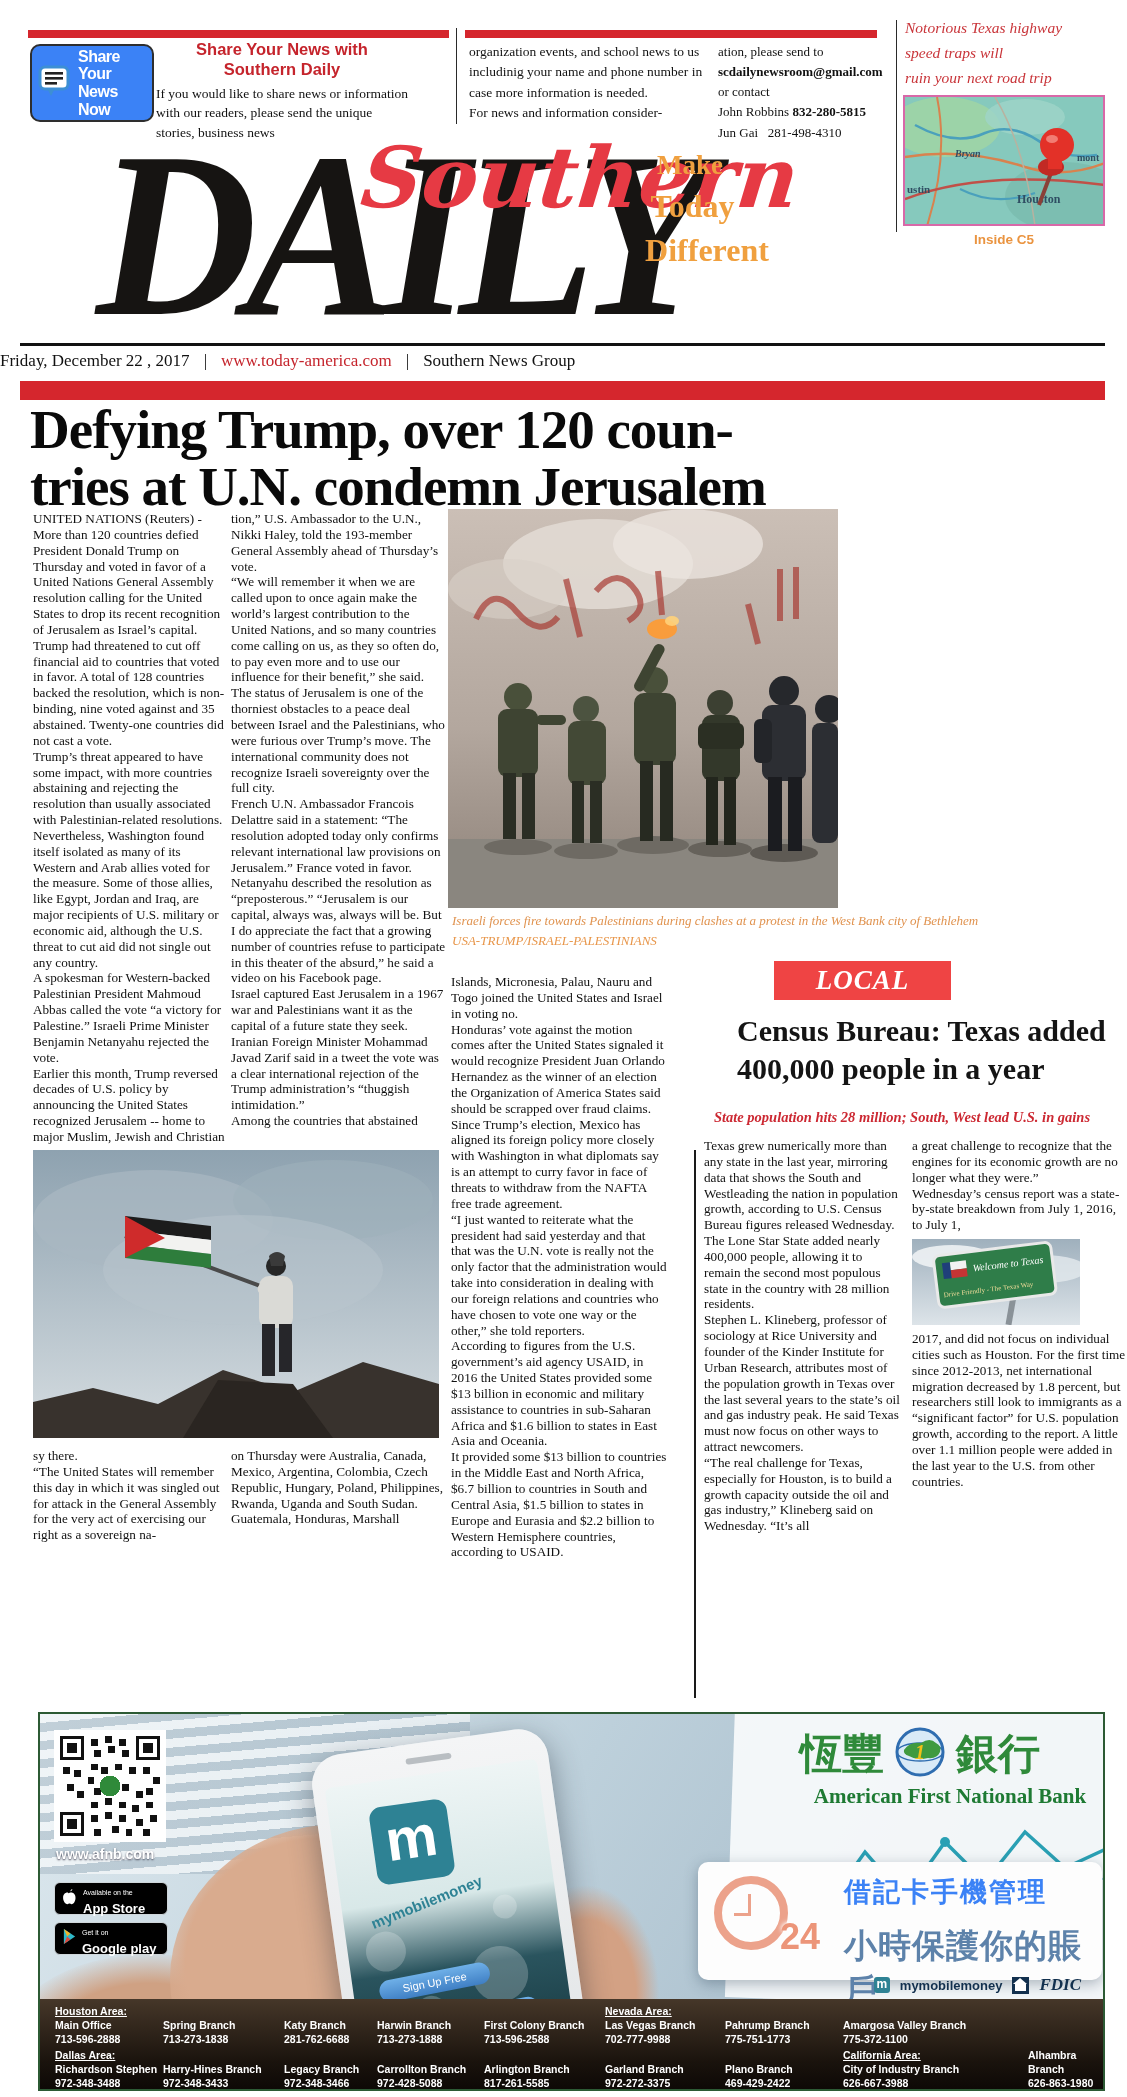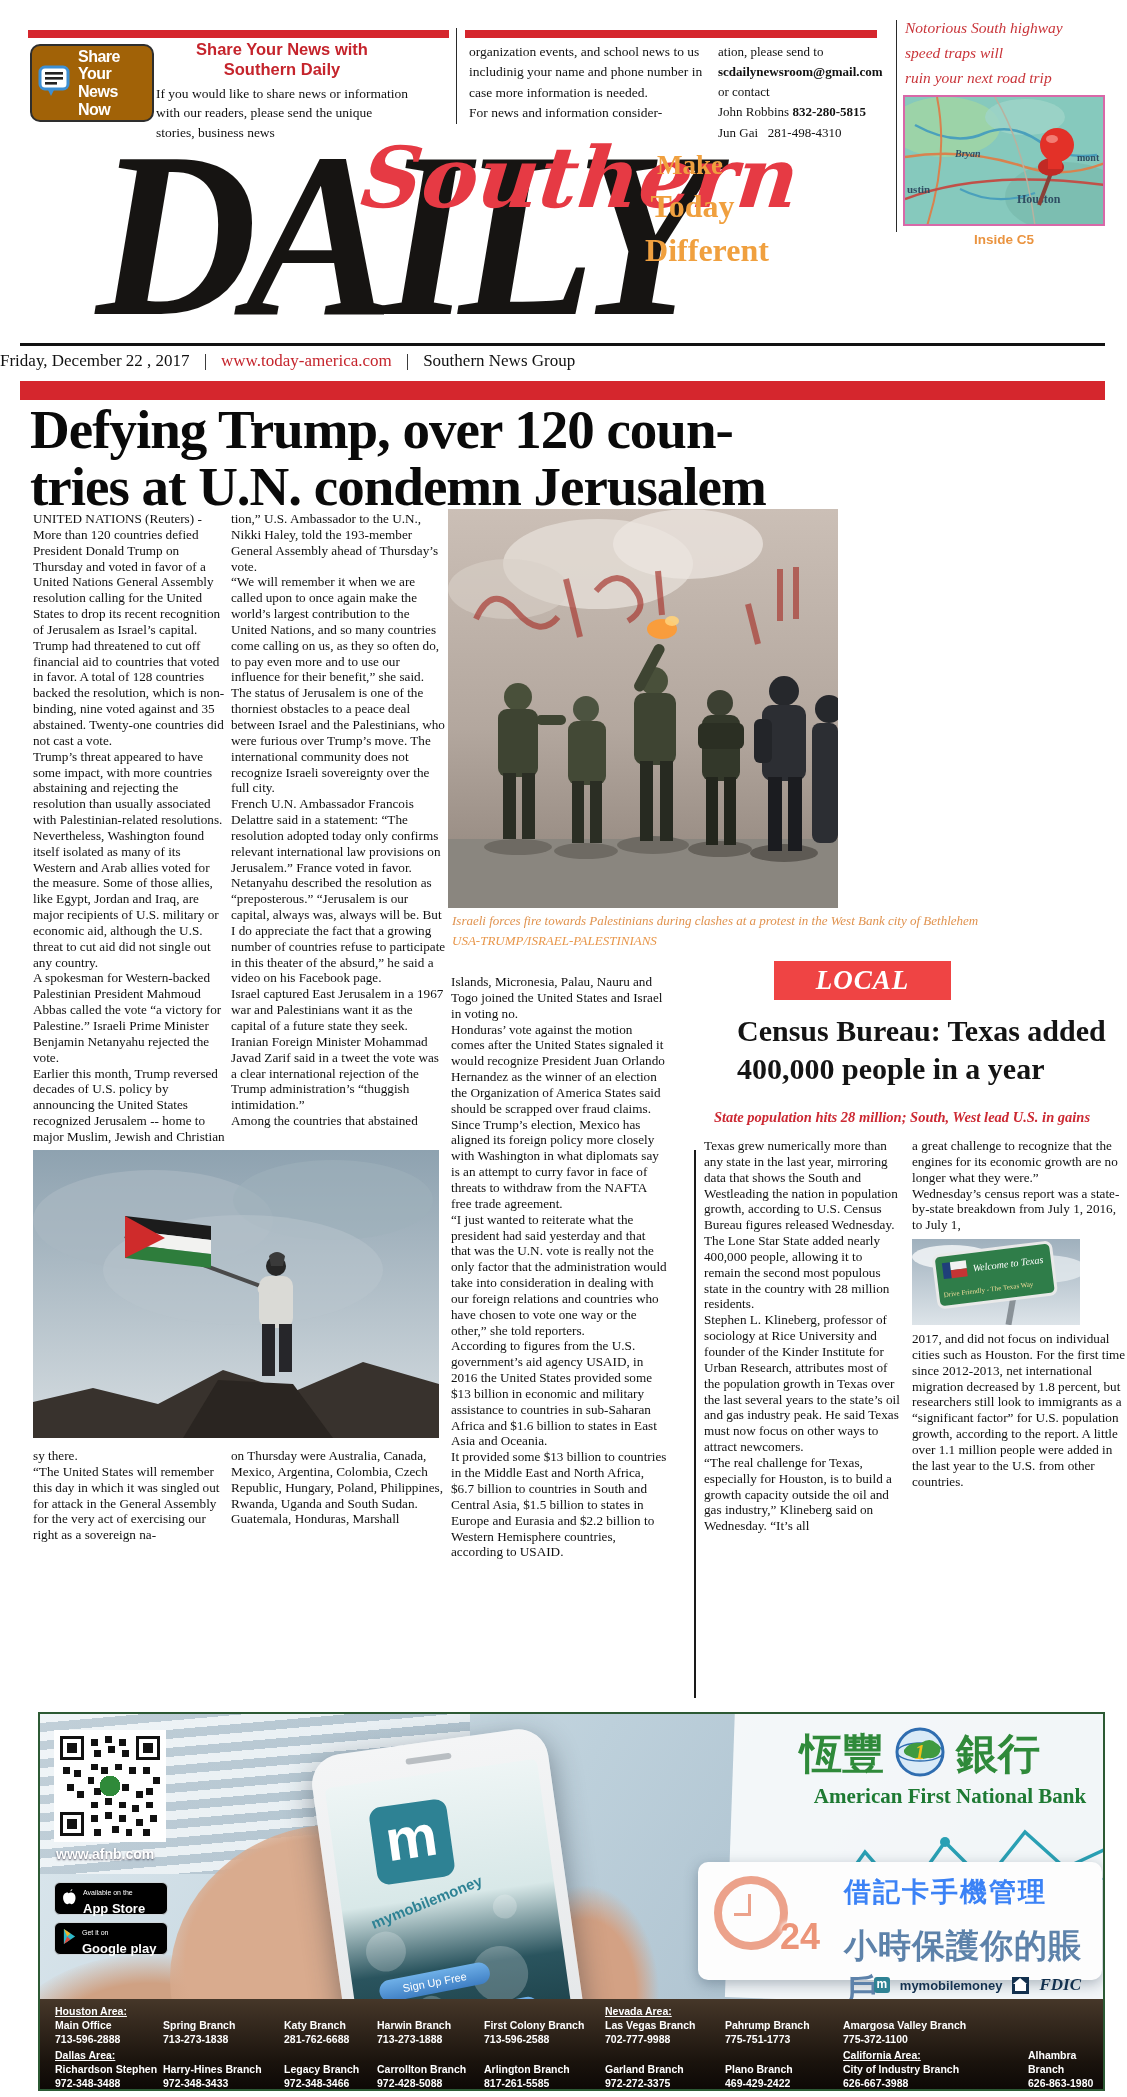"Notorious South highway" span { text: South -> Texas }
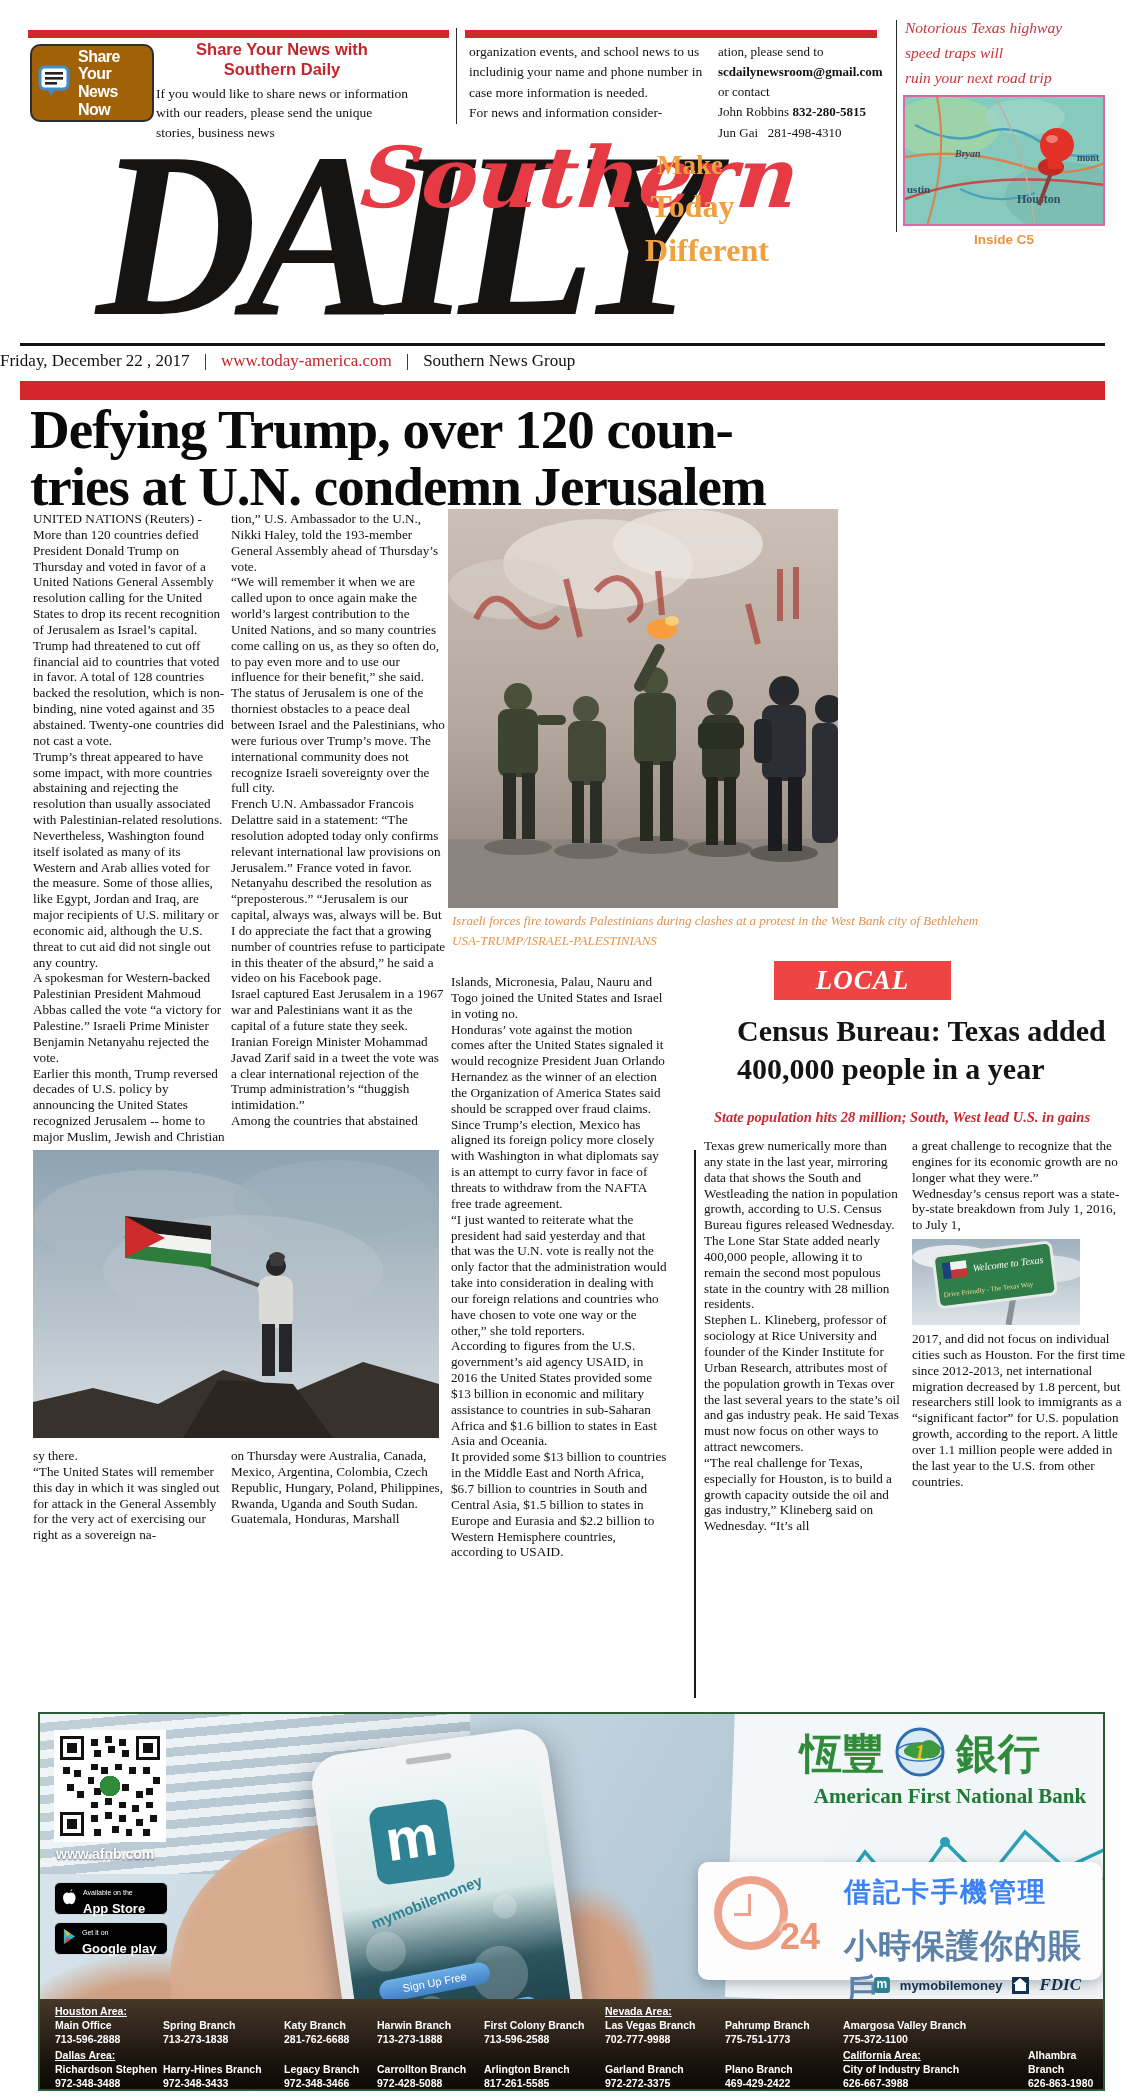"Share Your" .badge { background: #a16207 -> #3b82f6 }
